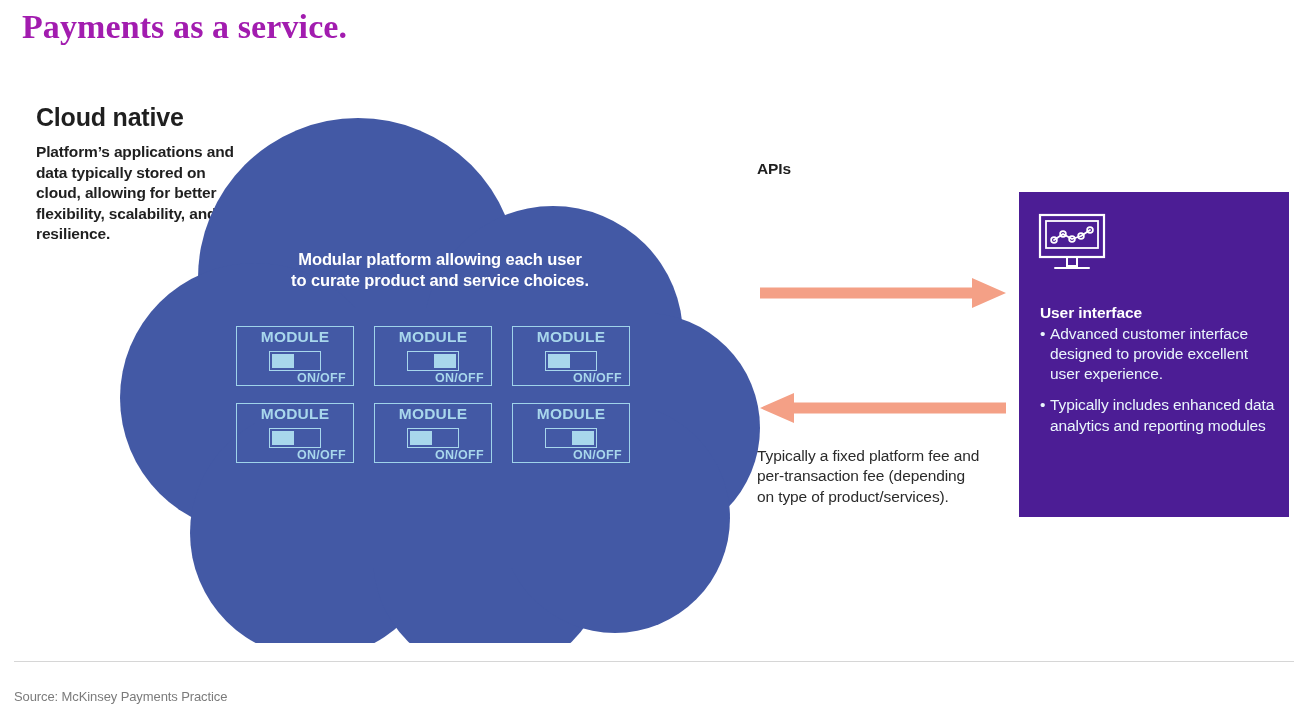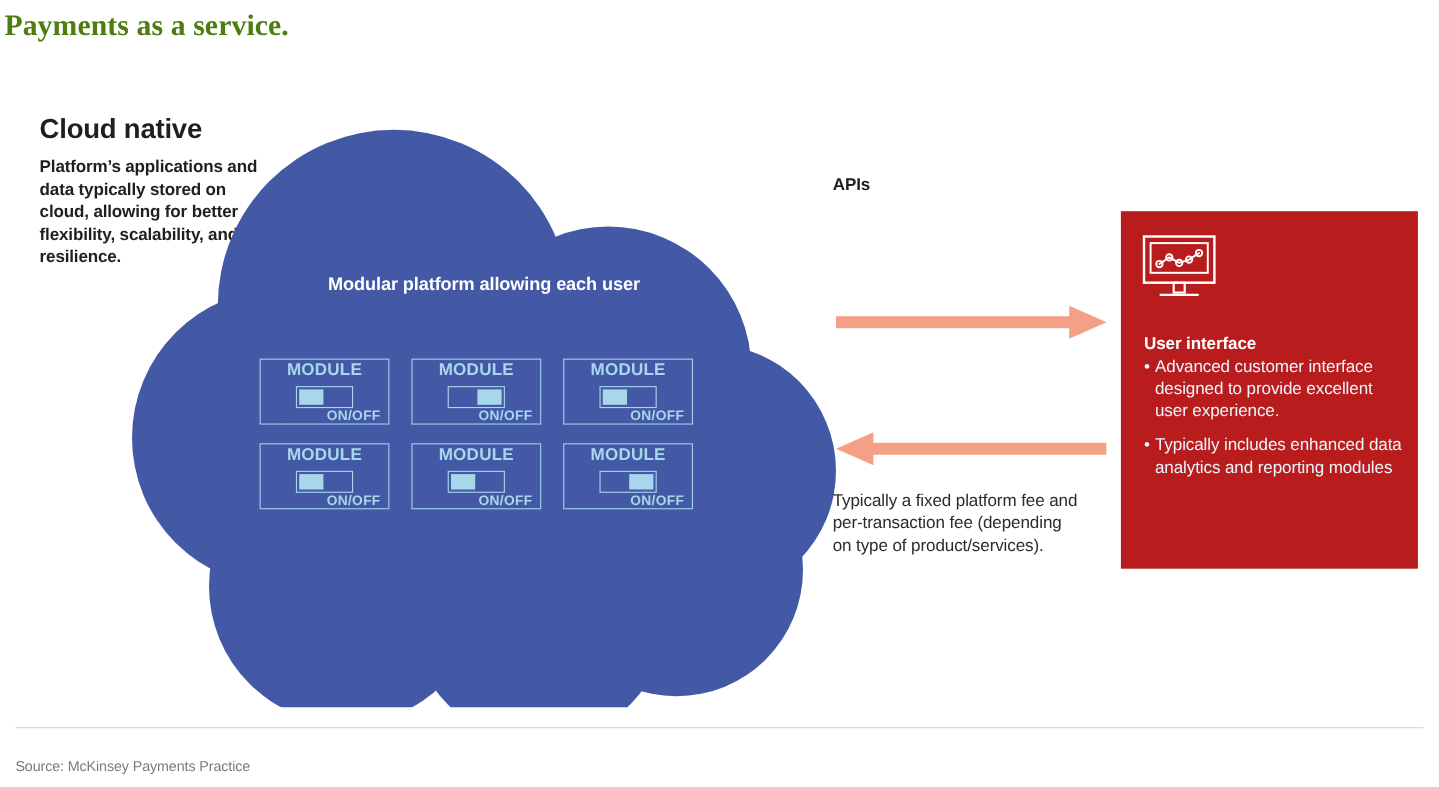"Payments as a service." #page-title { color: #4d7c0f -> #a21caf; font-size: 27px -> 34px; left: 4px -> 22px }
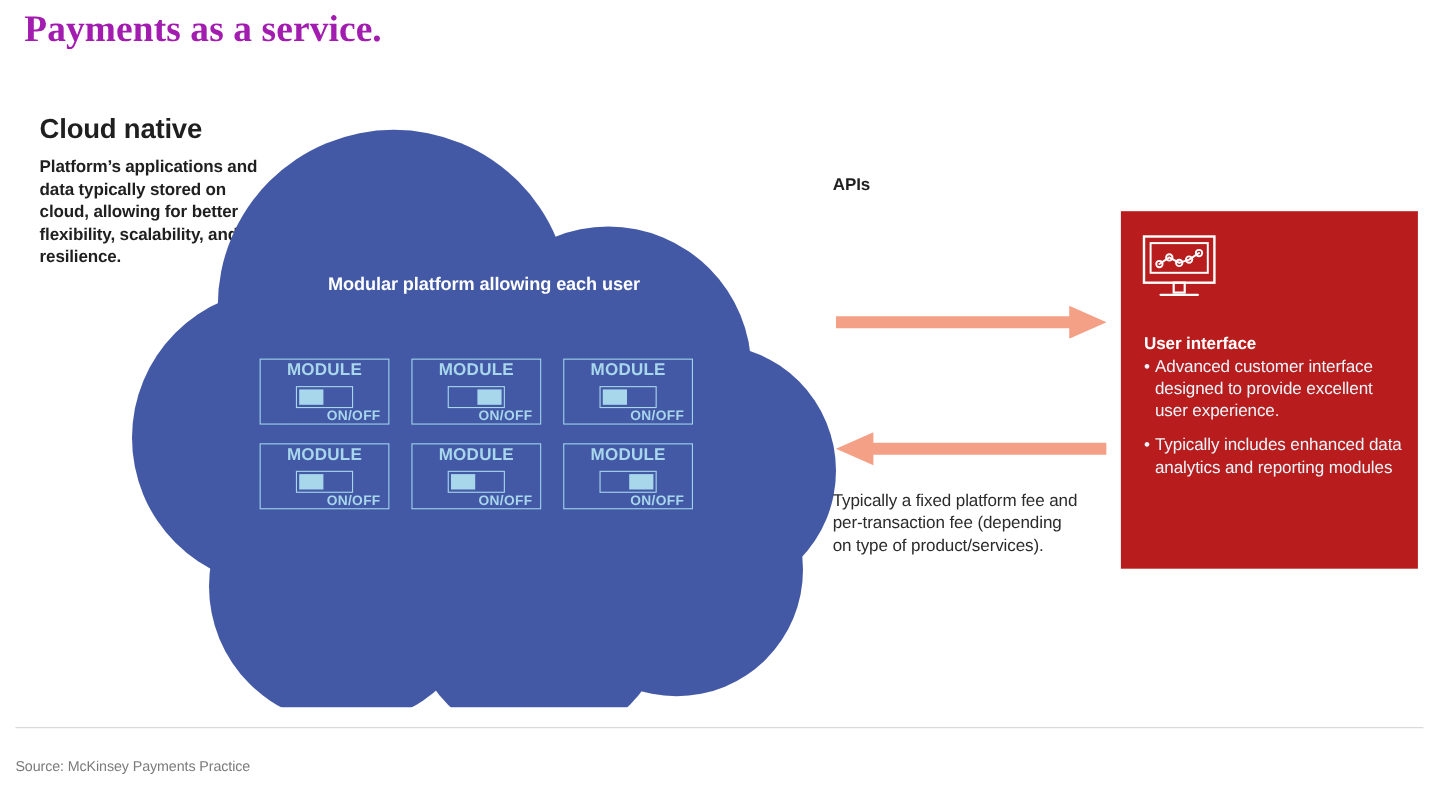"to curate product and service" div { html: none -> <div>to curate product and service choices.</div> }
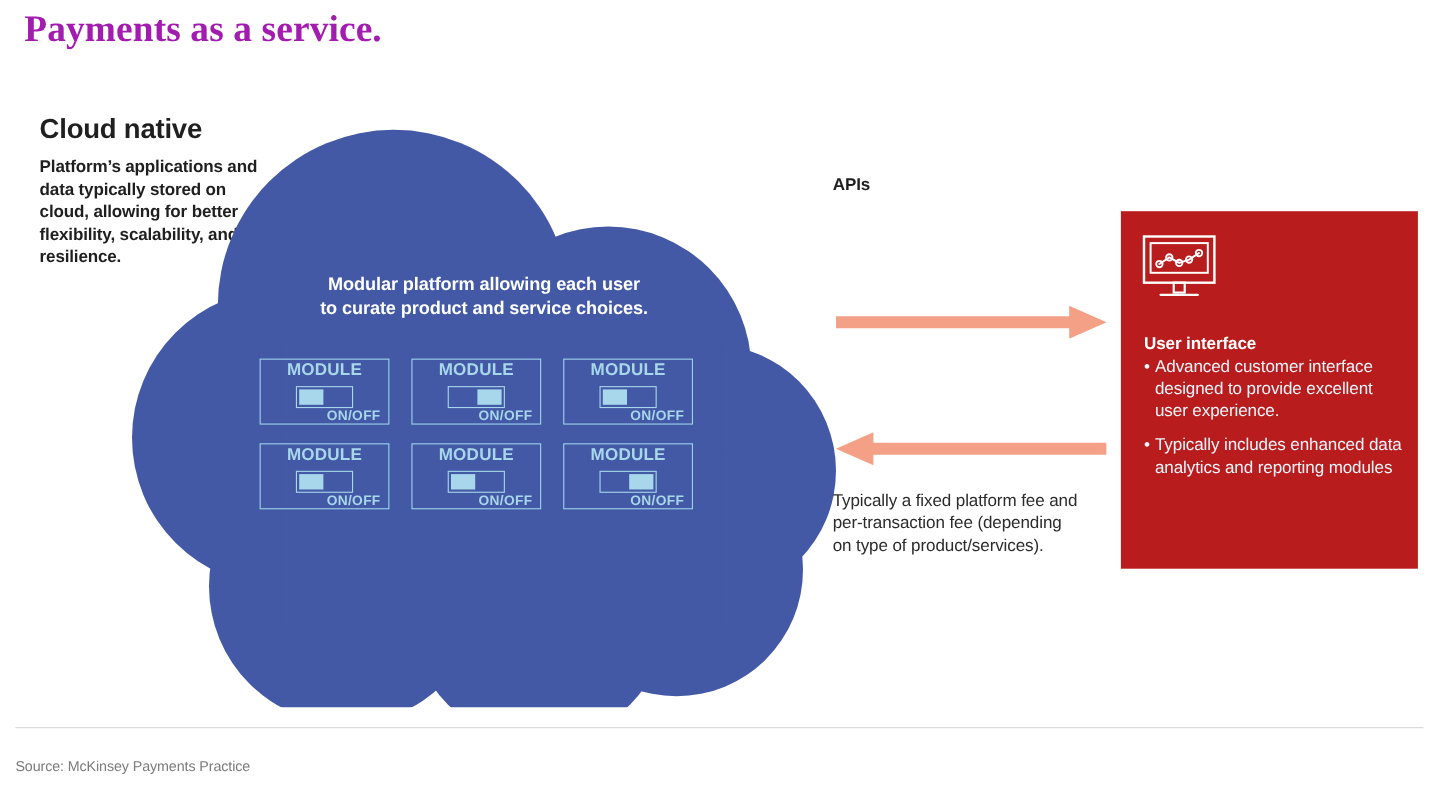"User interface" #ui-panel { background: #b91c1c -> #4c1d95 }
